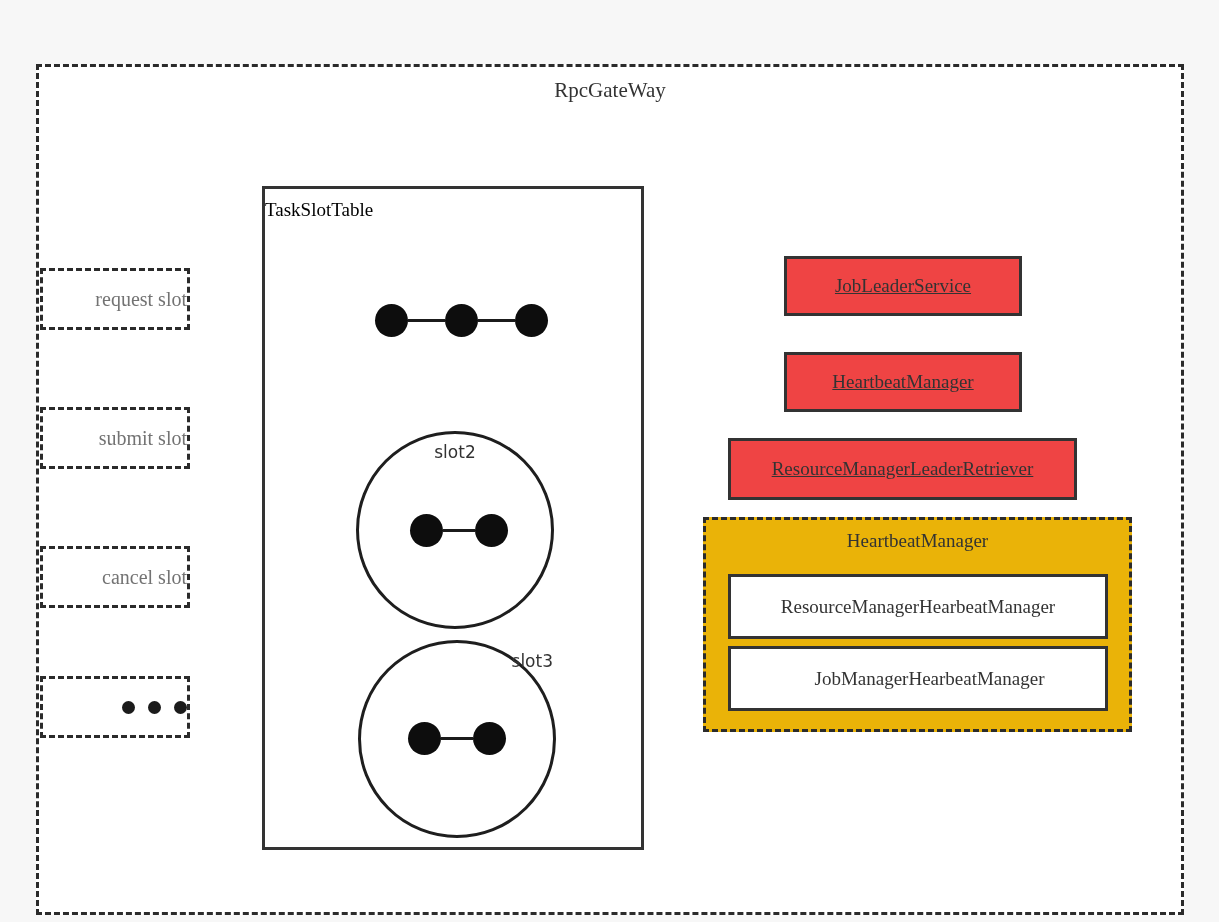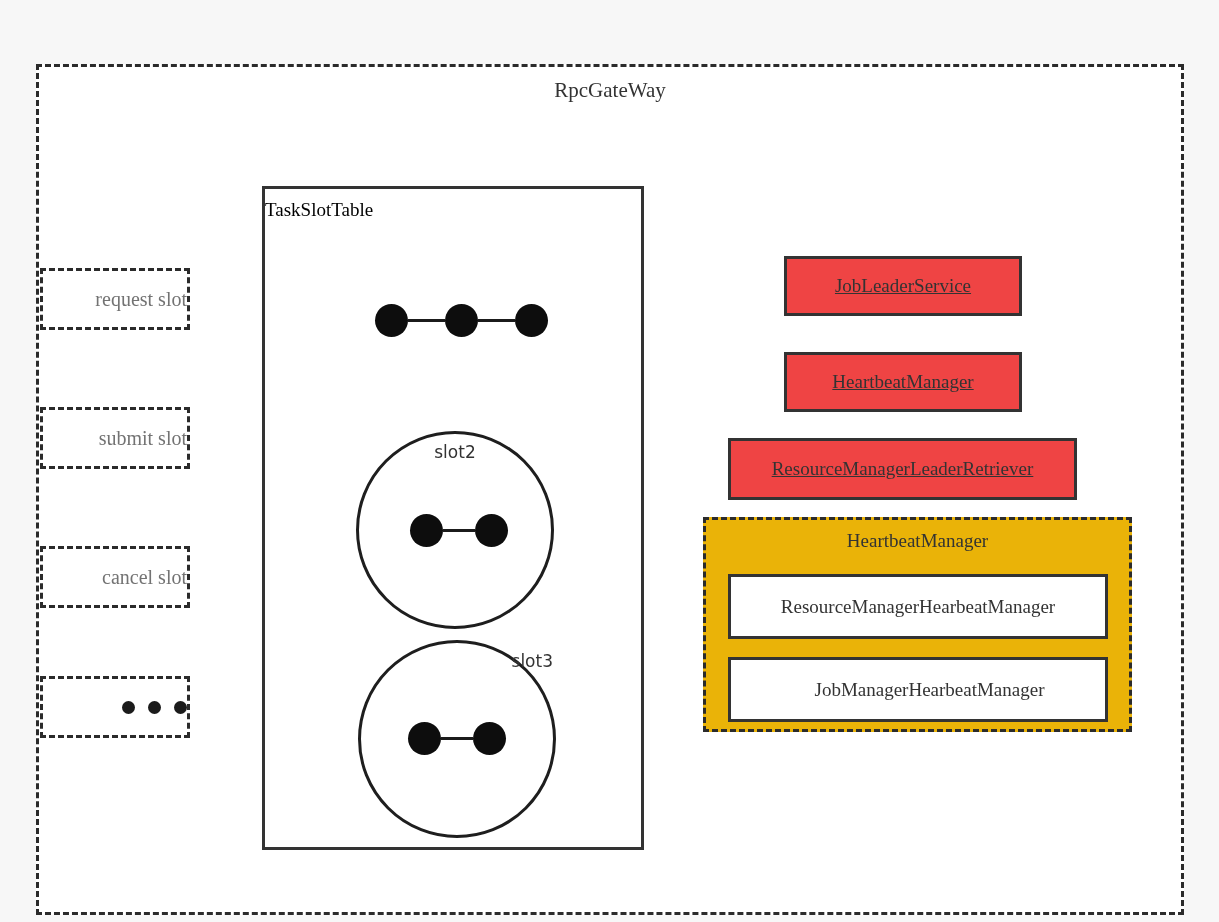"JobManagerHearbeatManager" .hb-item-2 { top: 137px -> 126px }
